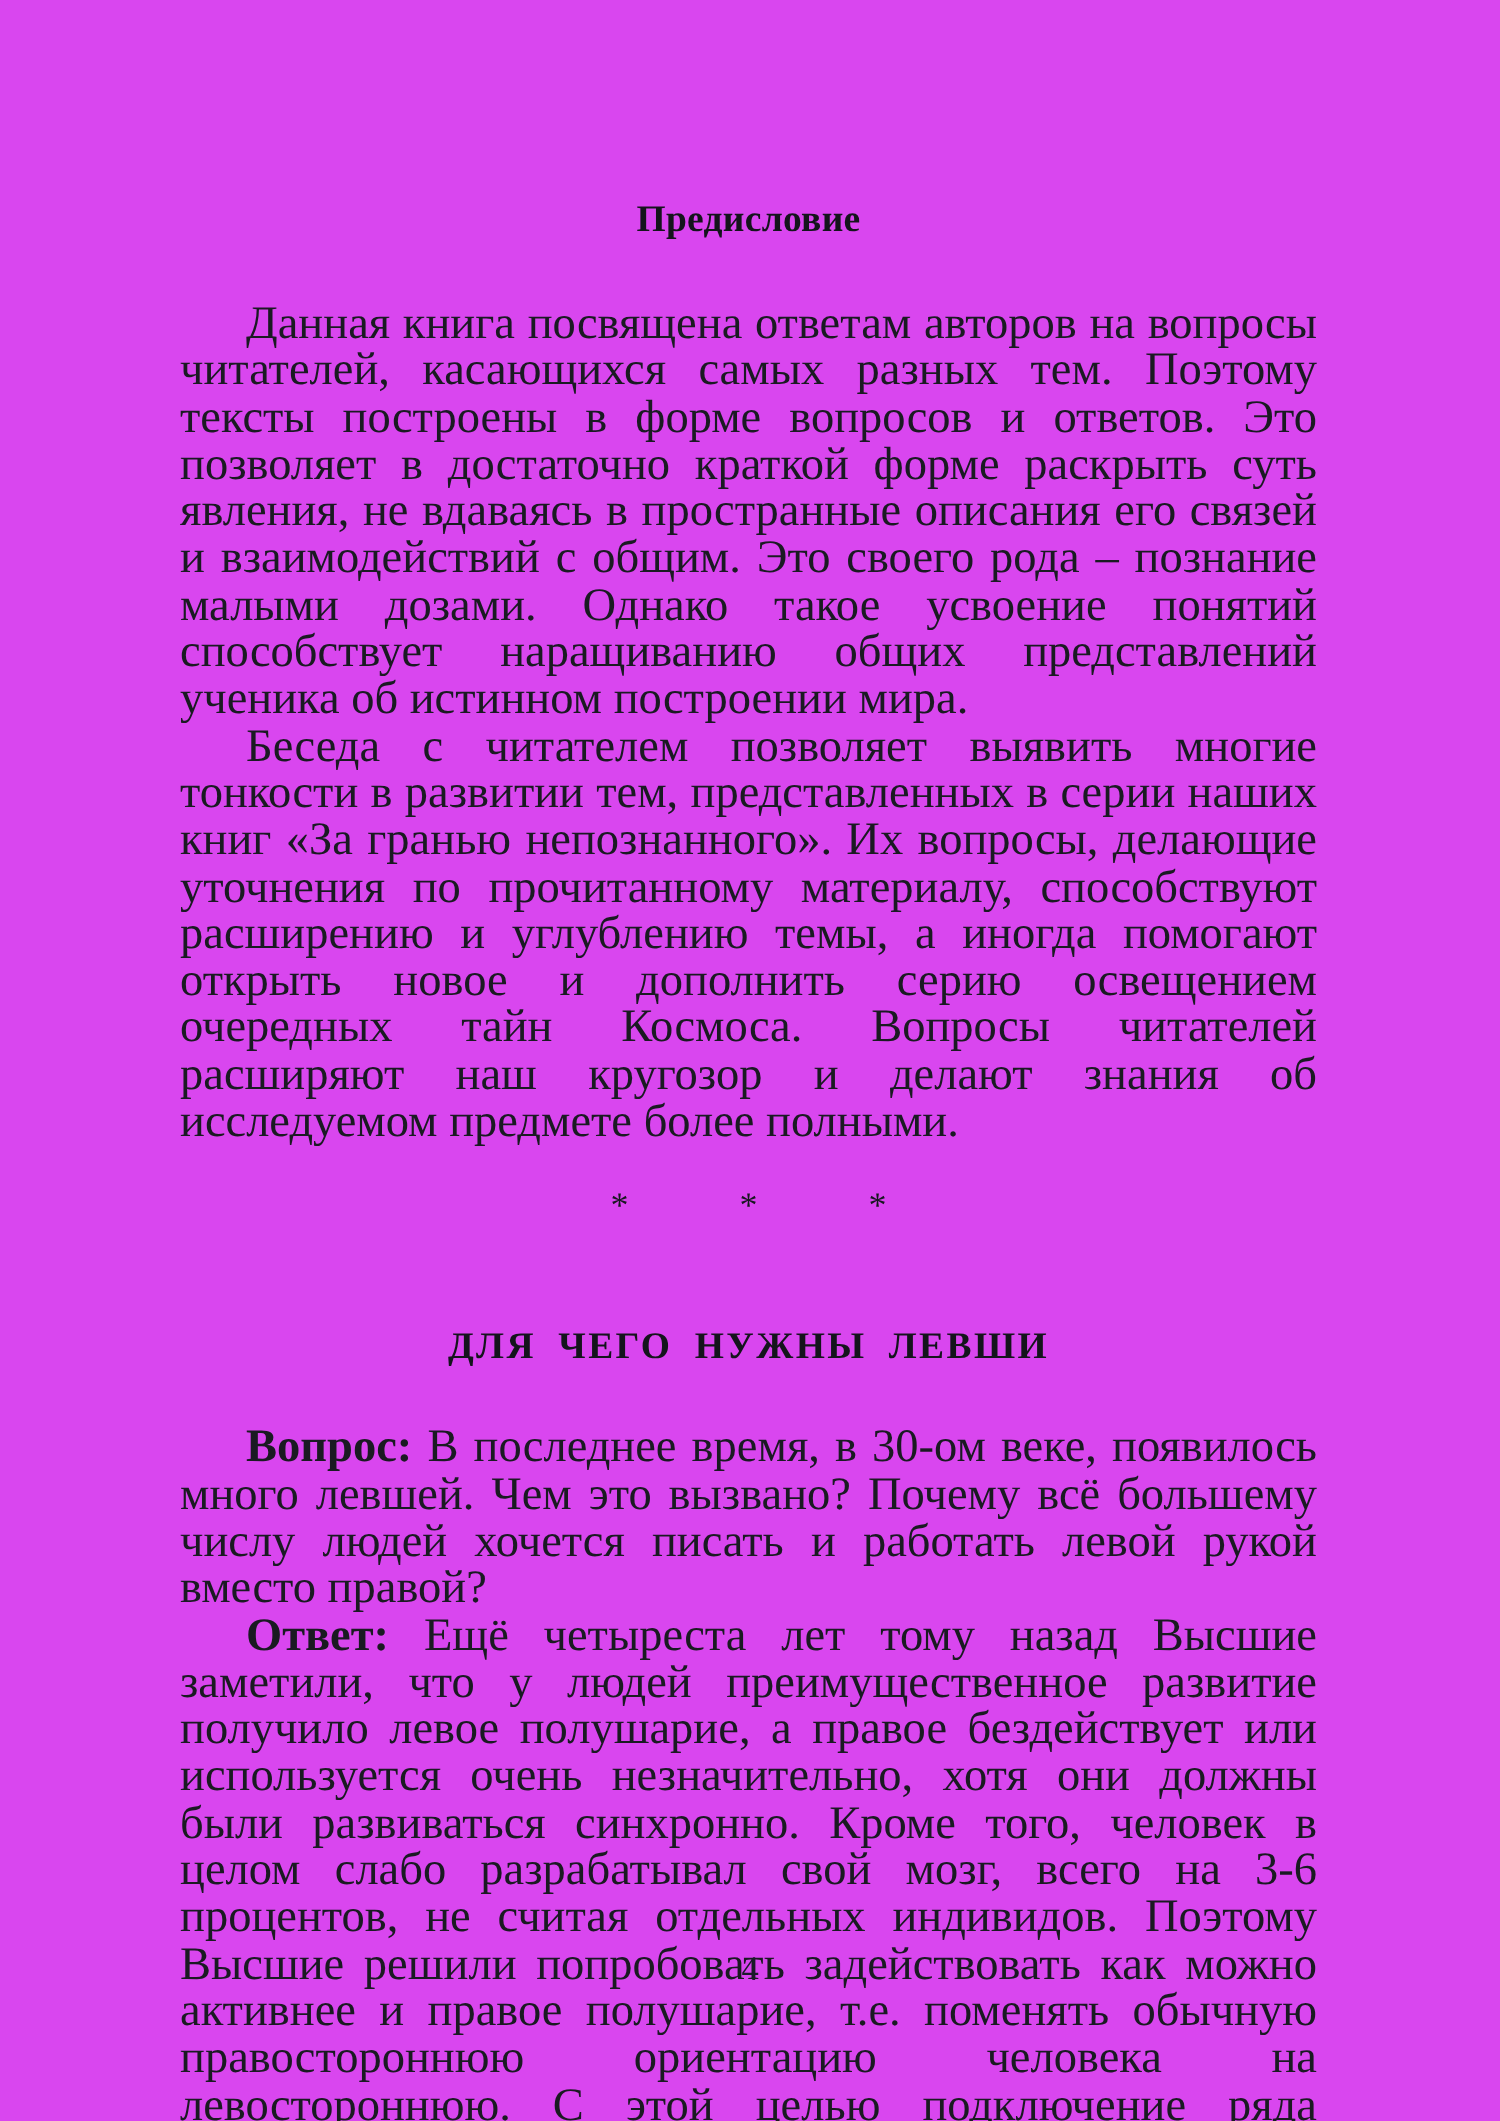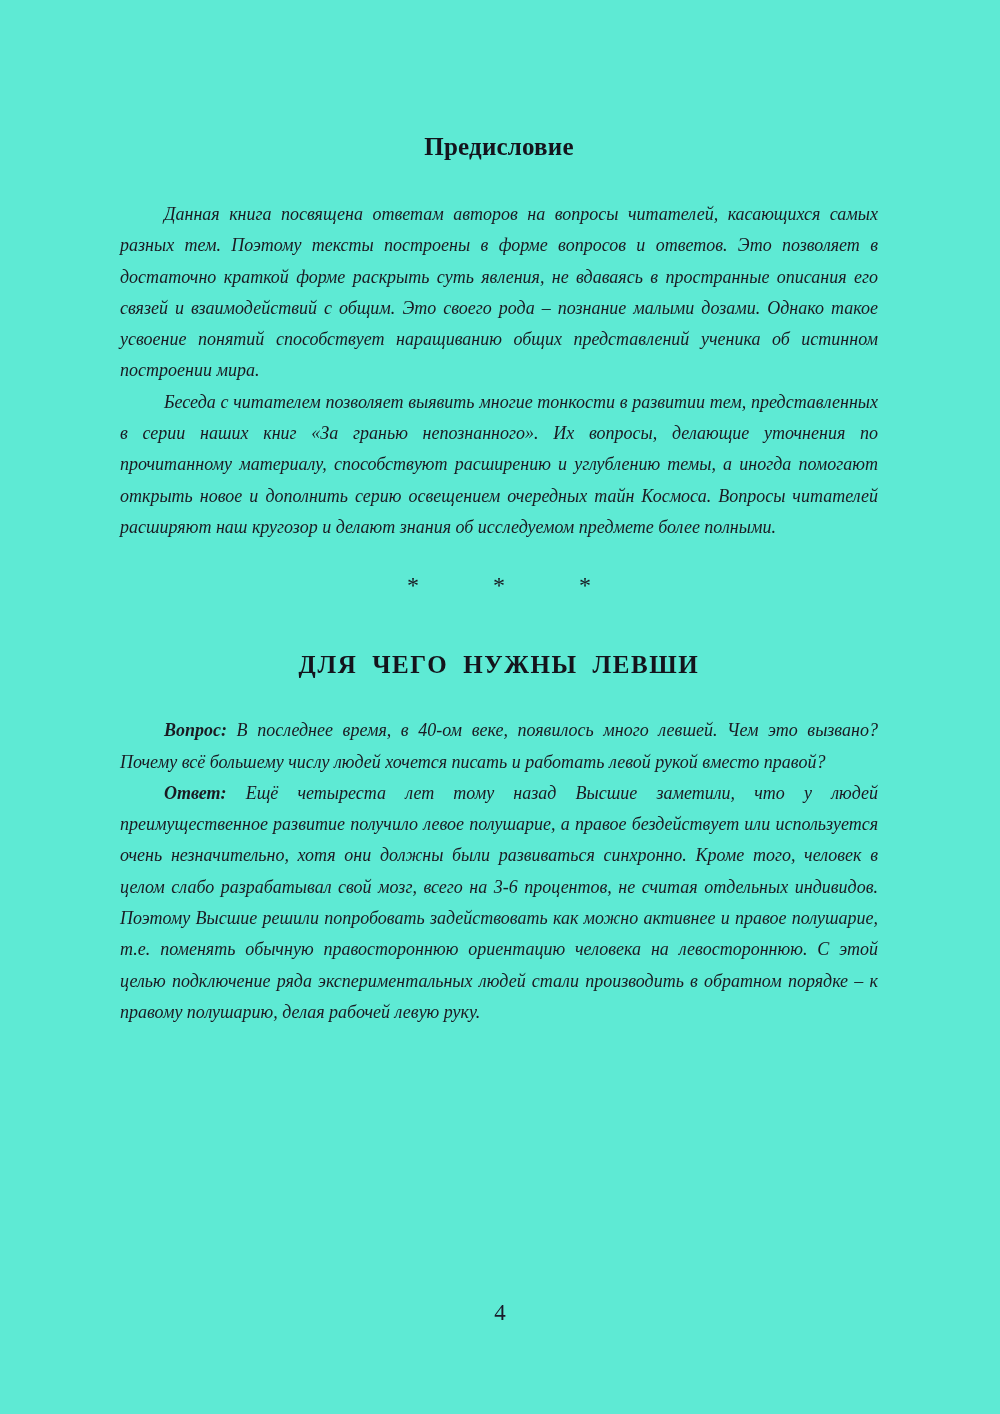"Предисловие" .page { background: #5eead4 -> #d946ef }
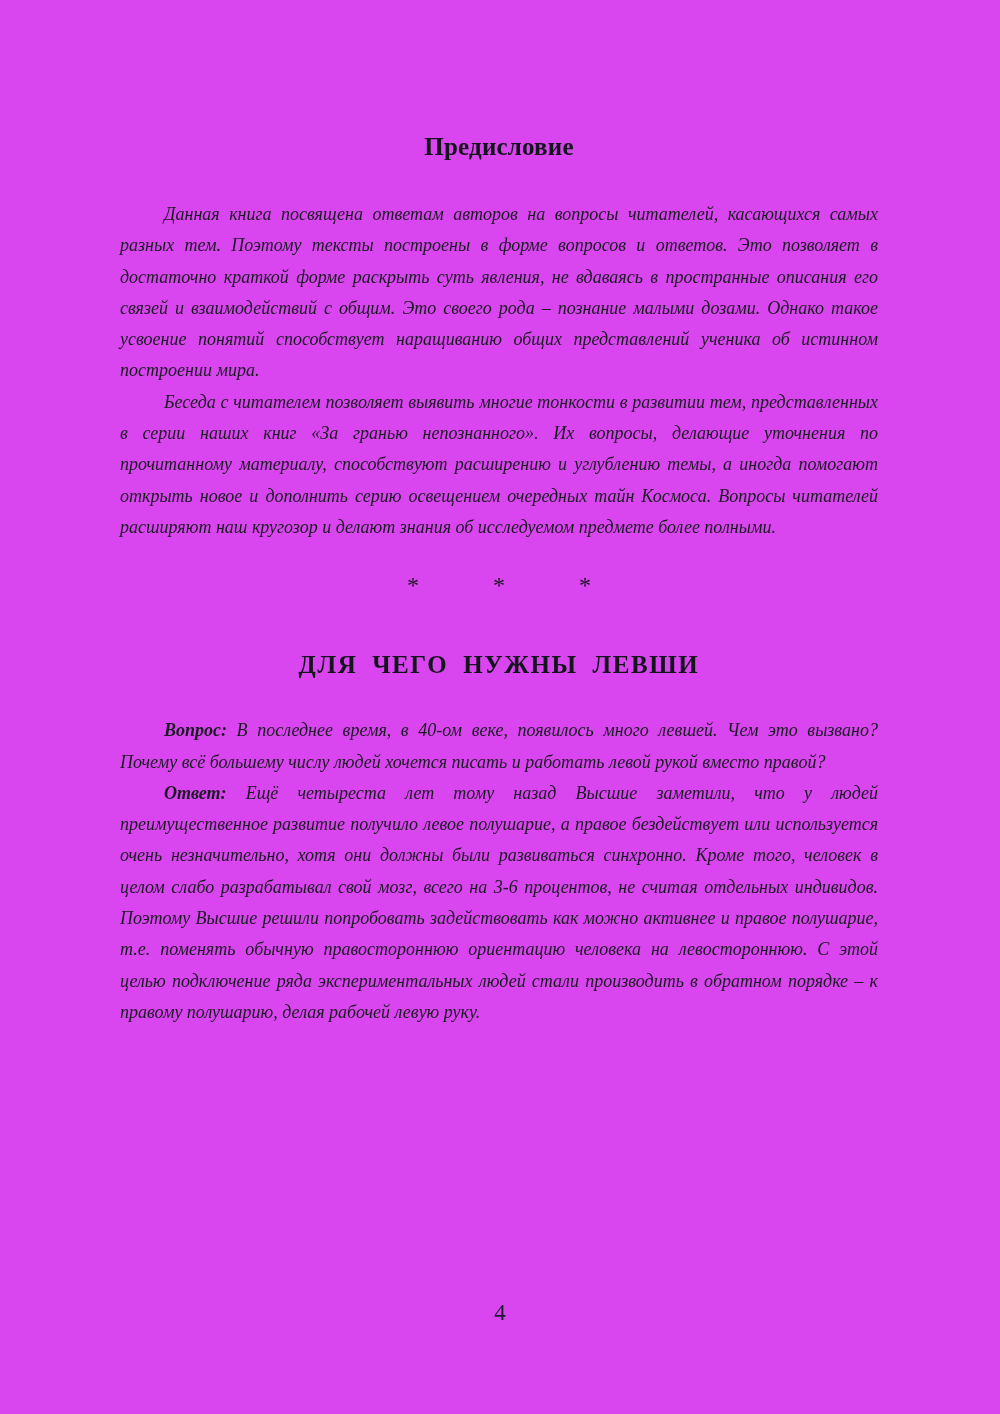"Данная книга посвящена ответам авторов" .body-text { font-size: 18px -> 31px; font-style: italic -> none }
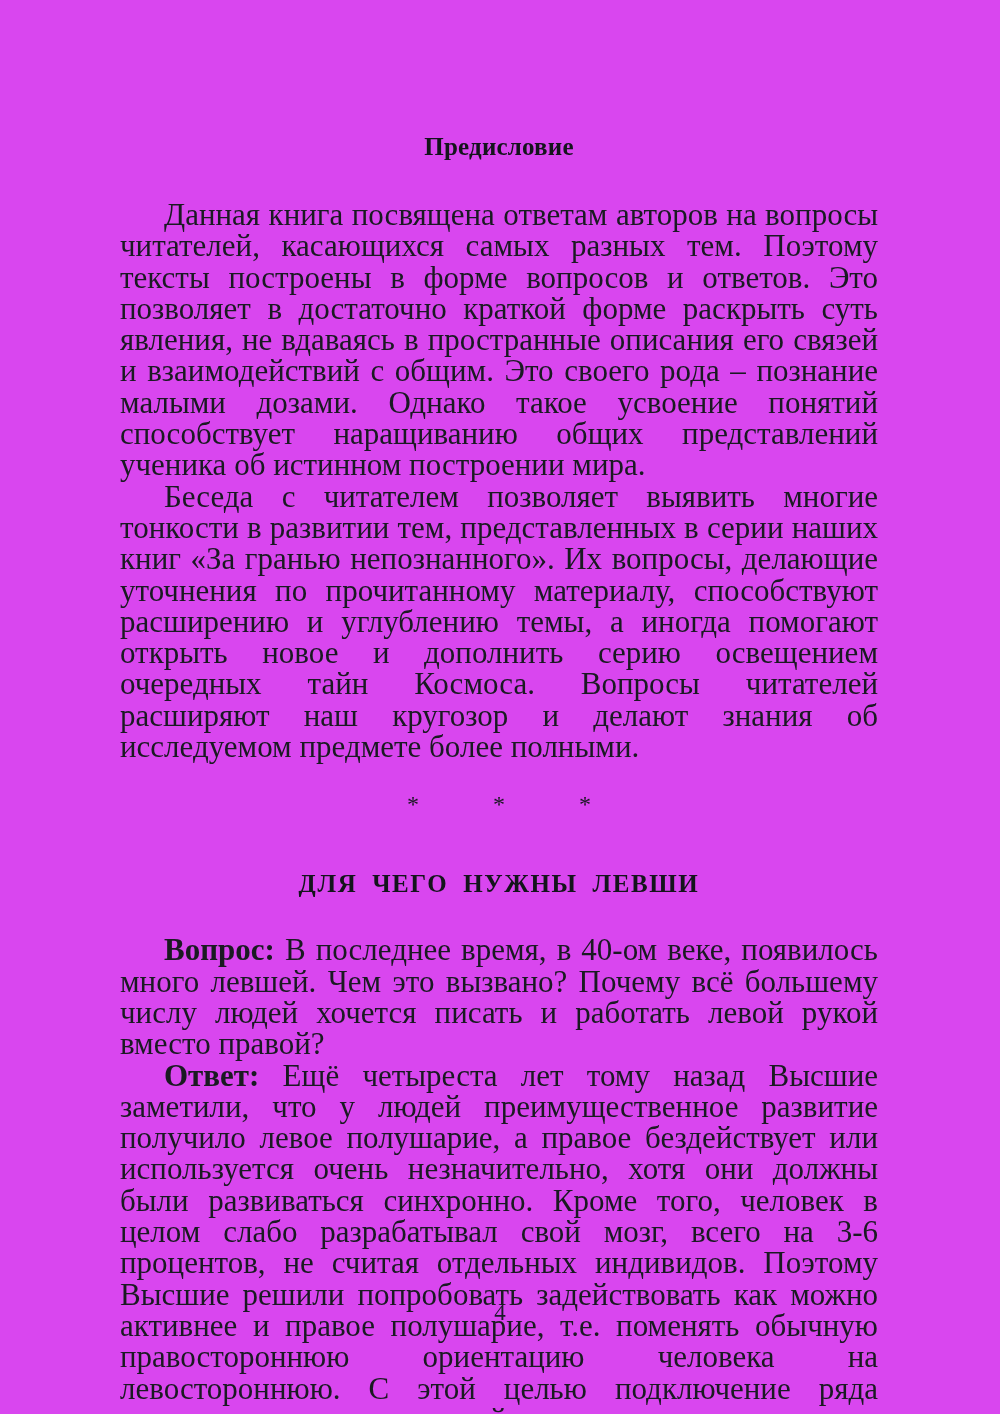"ДЛЯ ЧЕГО НУЖНЫ ЛЕВШИ" .section-heading { margin: 4px -> 18px }
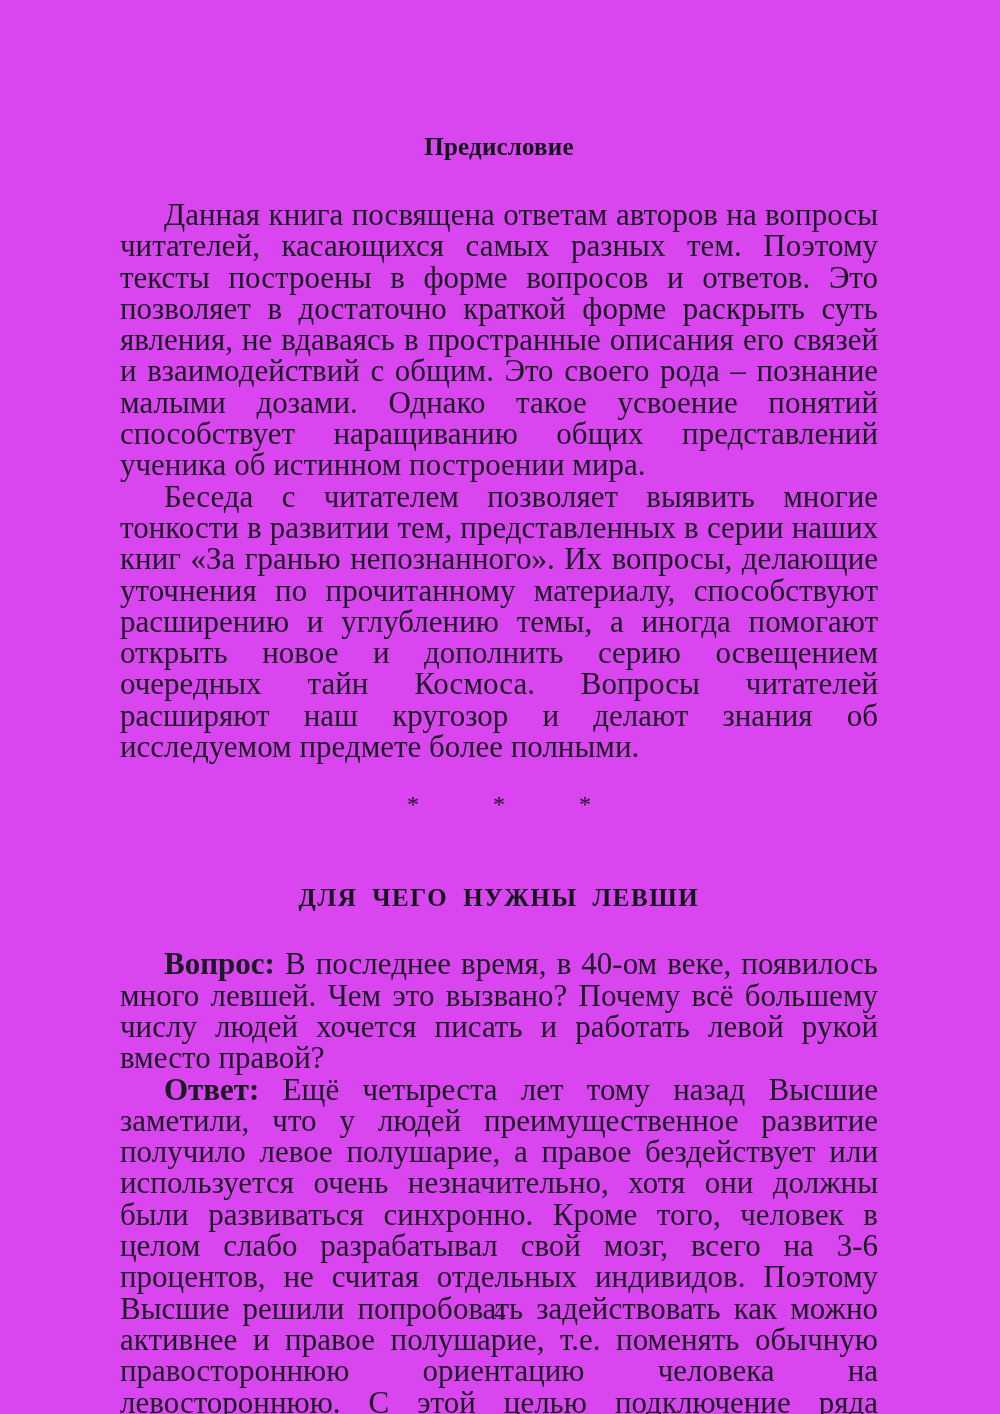"В последнее время, в 40-ом" span { text: 40-ом -> 30-ом }
